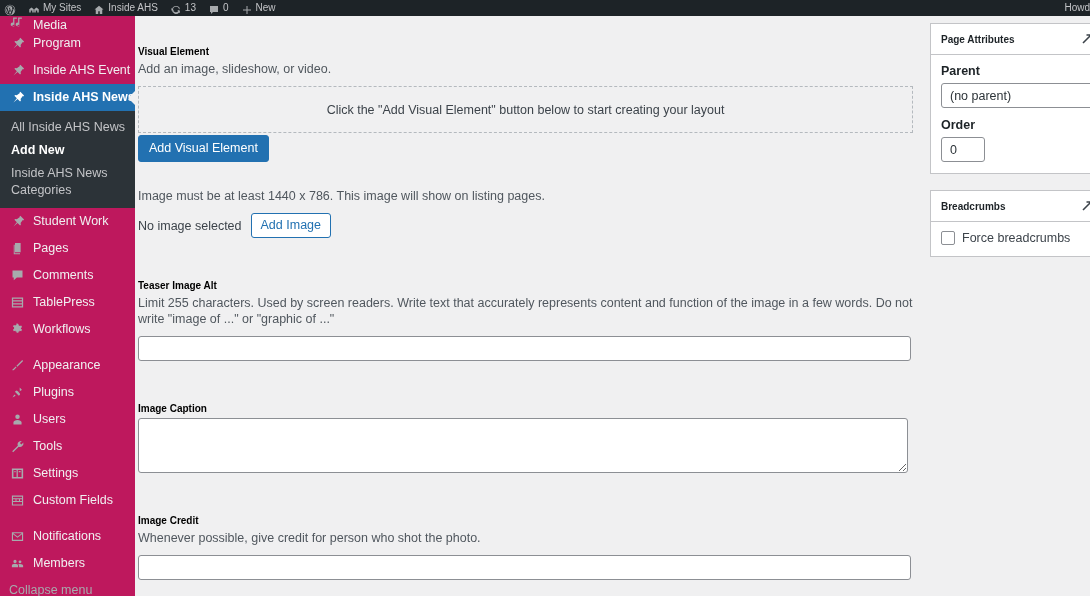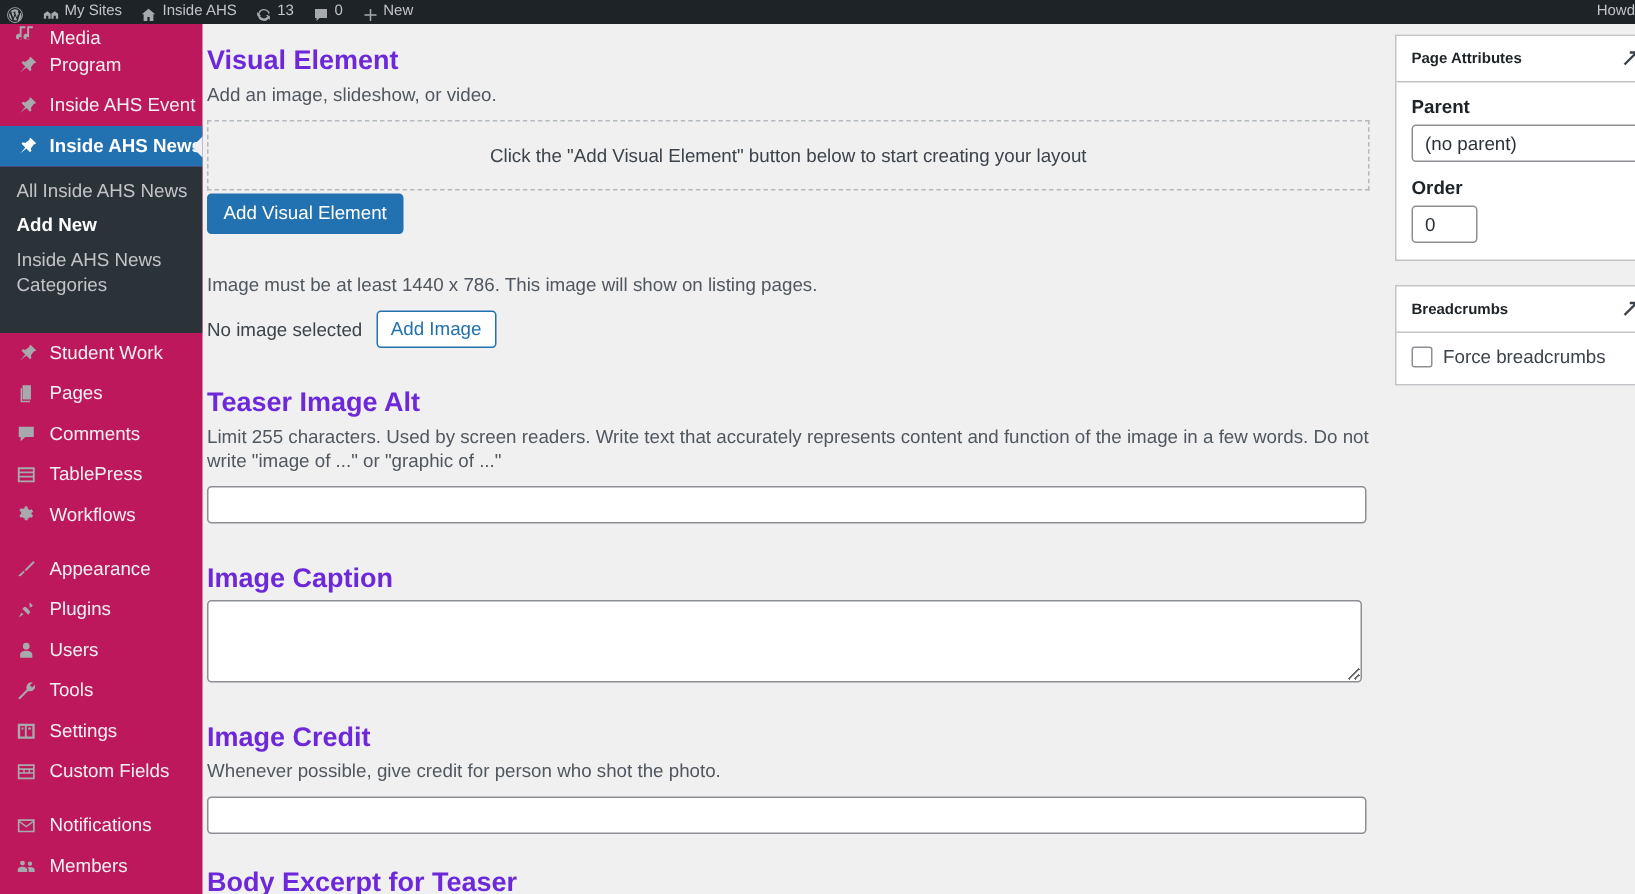"Visual Element" .field-label { color: #6d28d9 -> #000000; font-size: 18px -> 10px; margin: 0 0 4px 0 -> 16px 0 4px 0 }
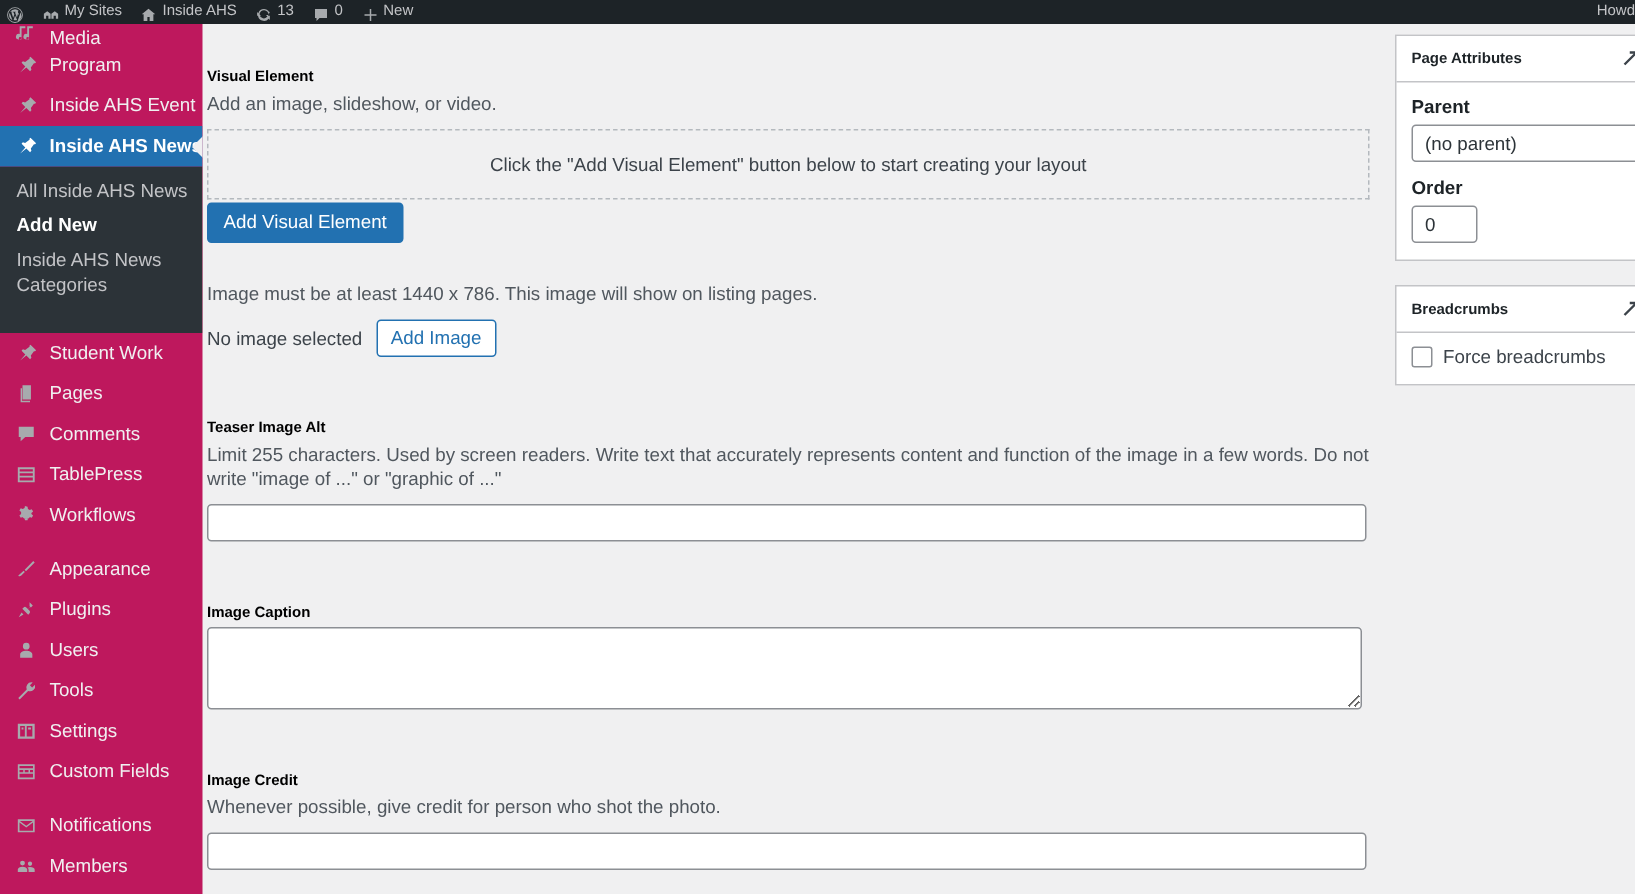"All Inside AHS News" .submenu { padding: 5px 0 20px 0 -> 5px 0 6px 0 }
